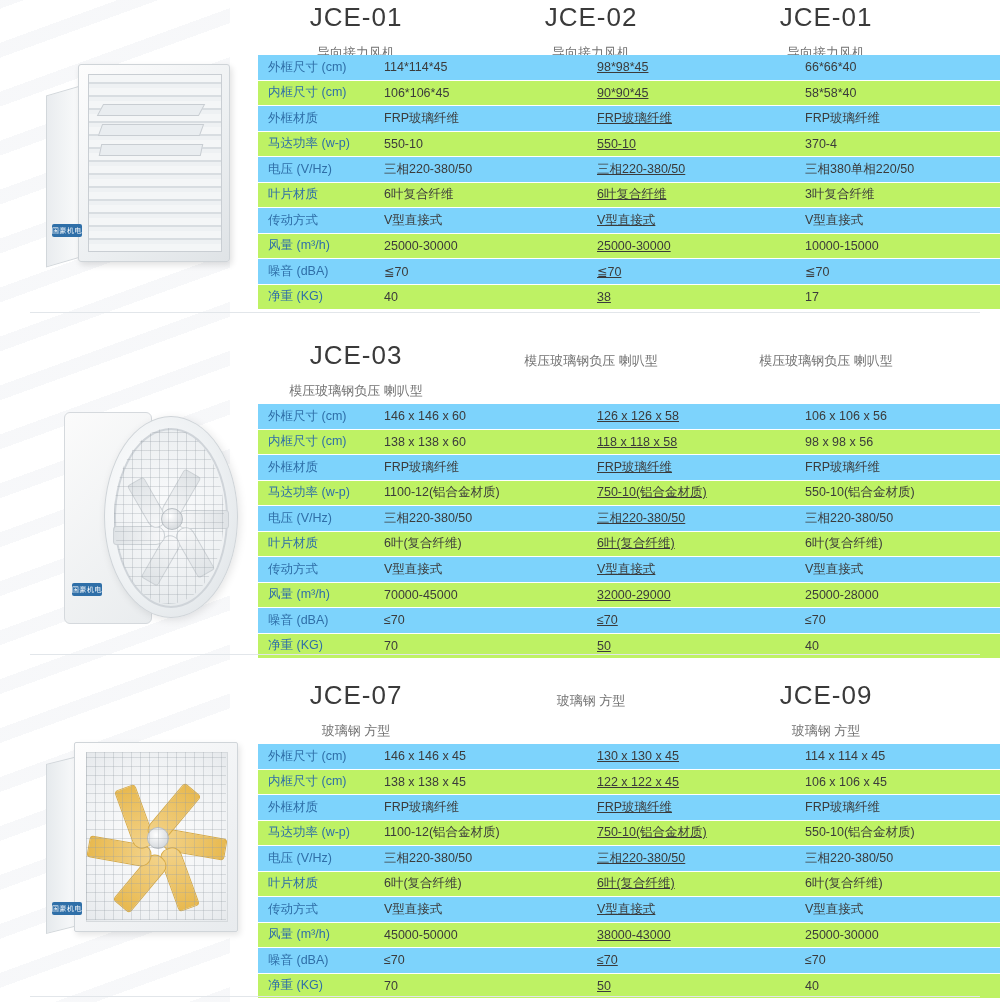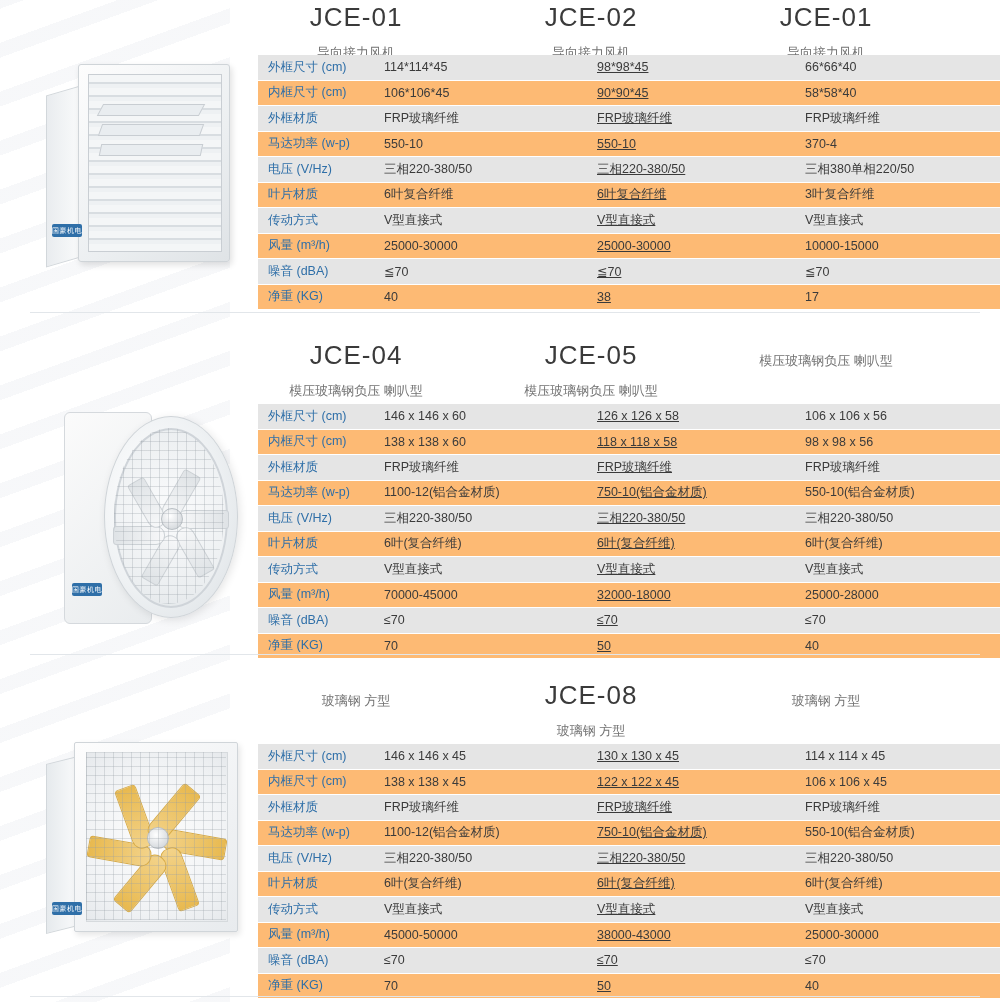"外框尺寸 (cm)" .spec-table tr.odd td { background: #e5e5e5 -> #7dd3fc }
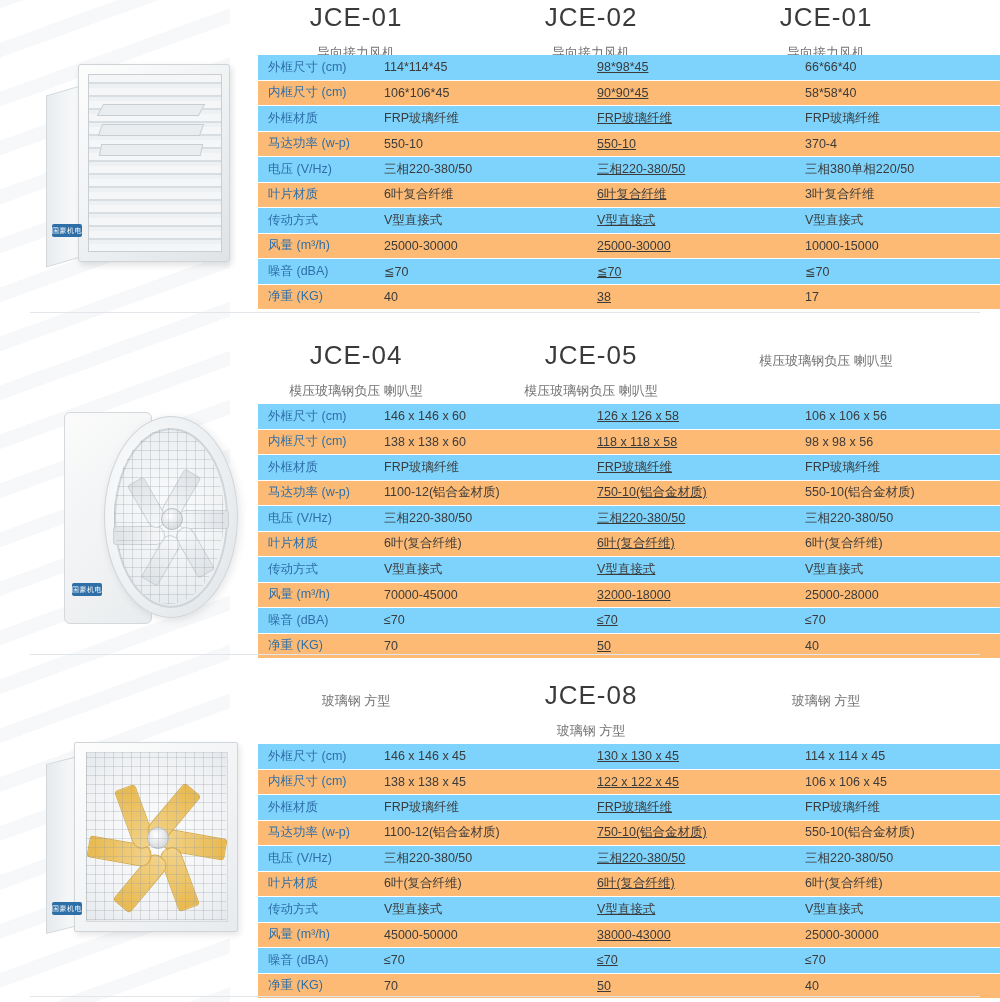"内框尺寸 (cm)" .spec-table tr.even td { background: #fdba74 -> #bef264 }
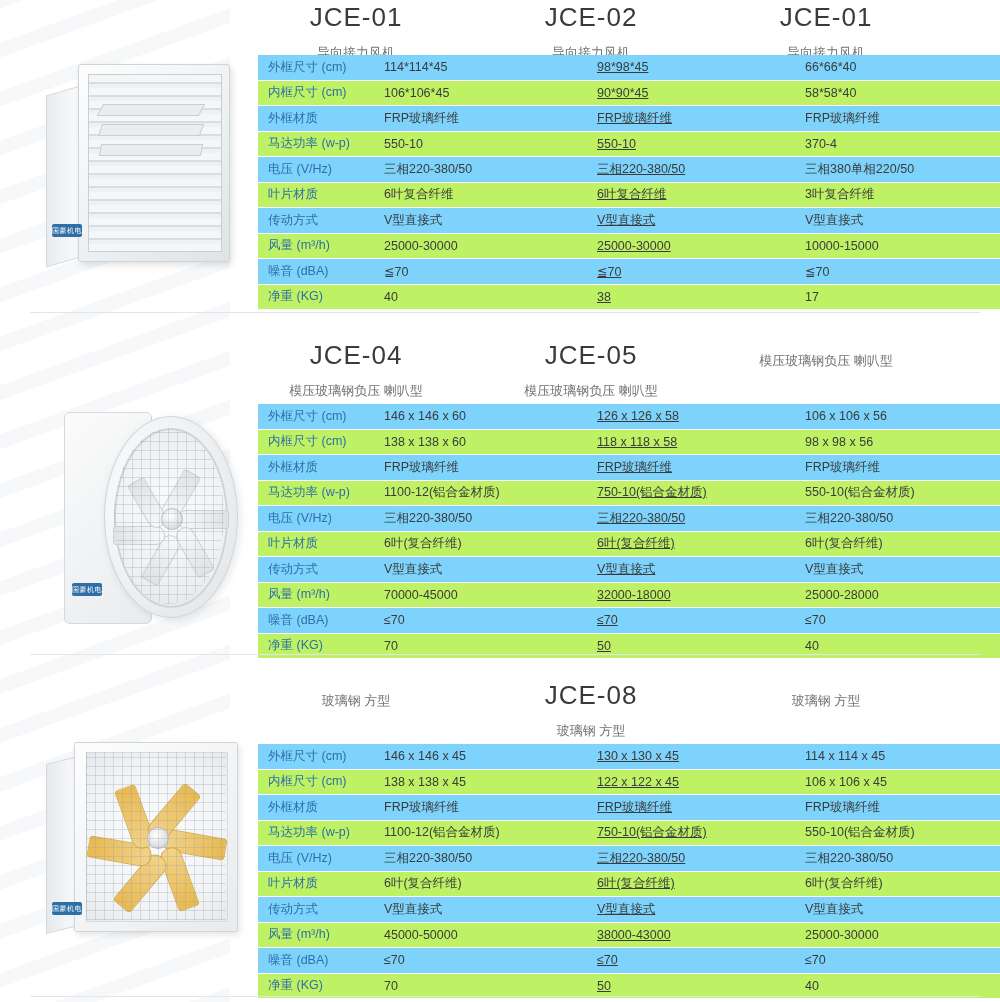"JCE-04" div.model { text: JCE-04 -> JCE-03 }
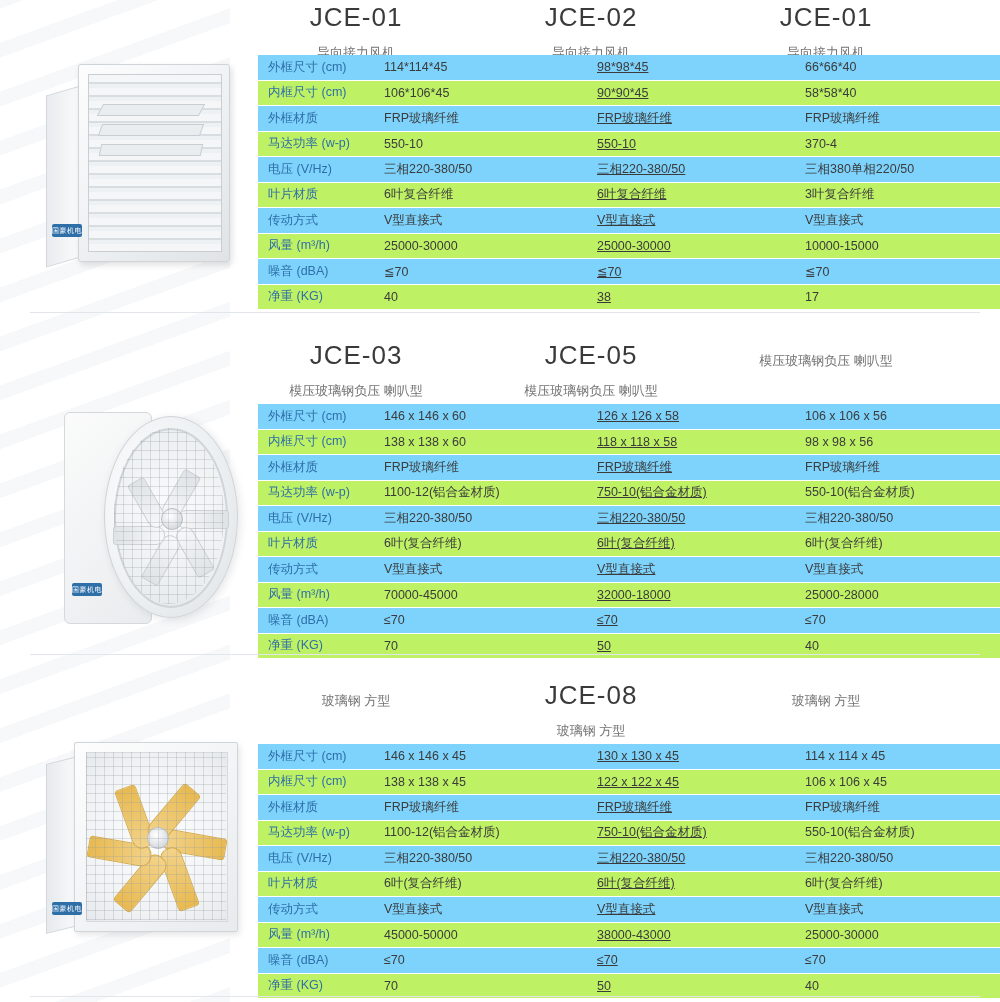"JCE-05" div.model { html: <div>JCE-05</div> -> none }
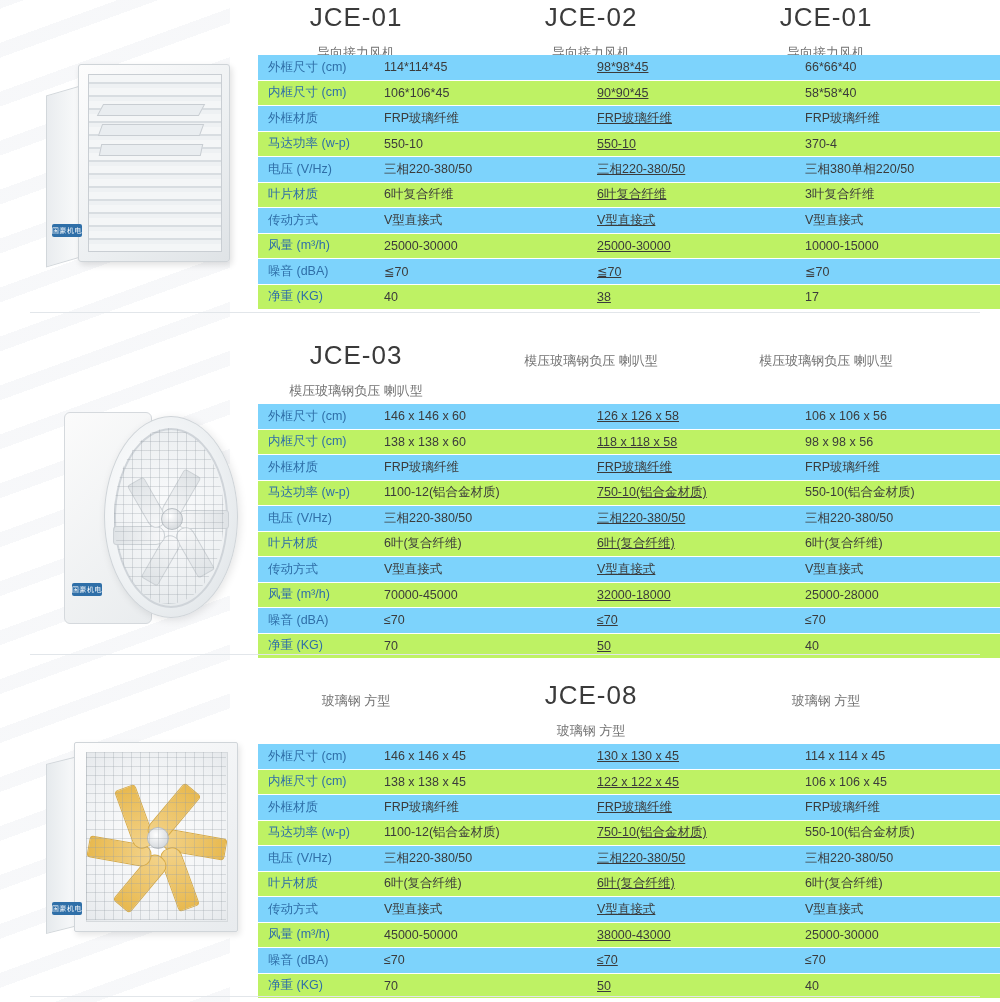"32000-18000" td.v2 { text: 32000-18000 -> 32000-29000 }
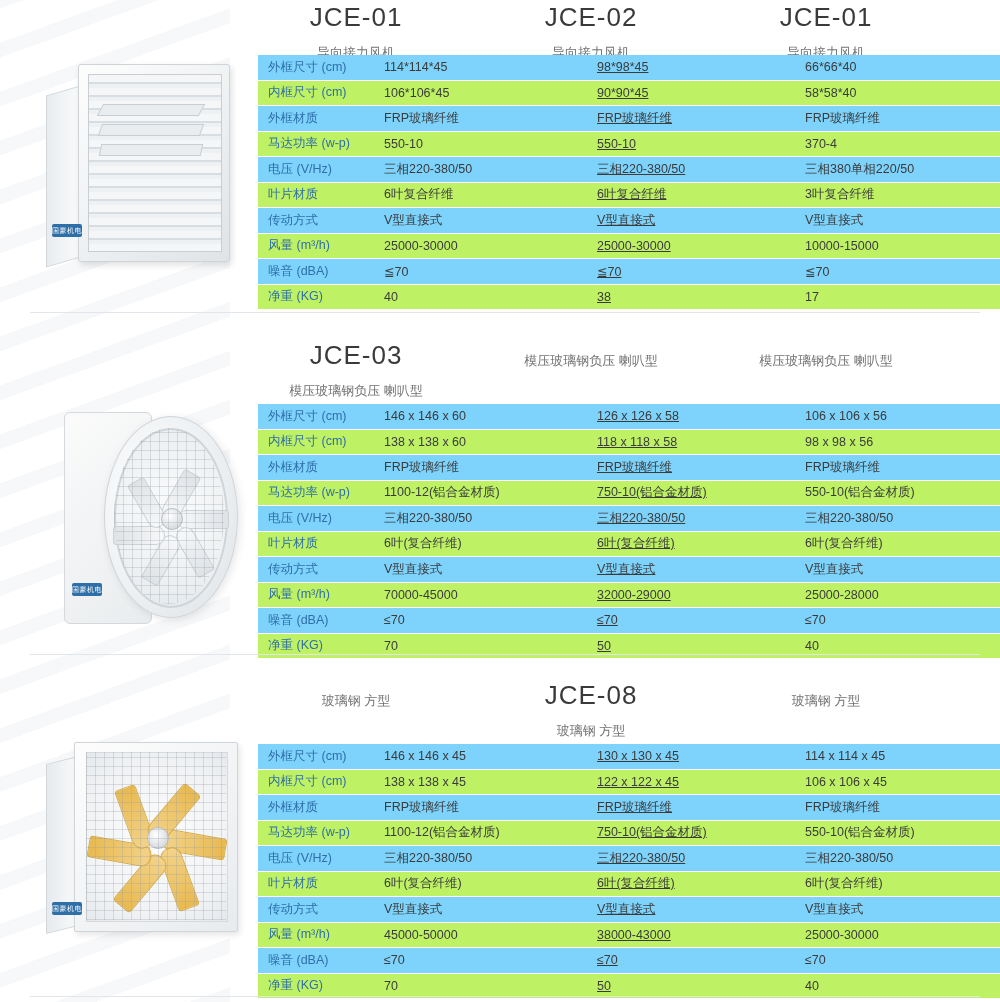"JCE-07" div.model { html: none -> <div>JCE-07</div> }
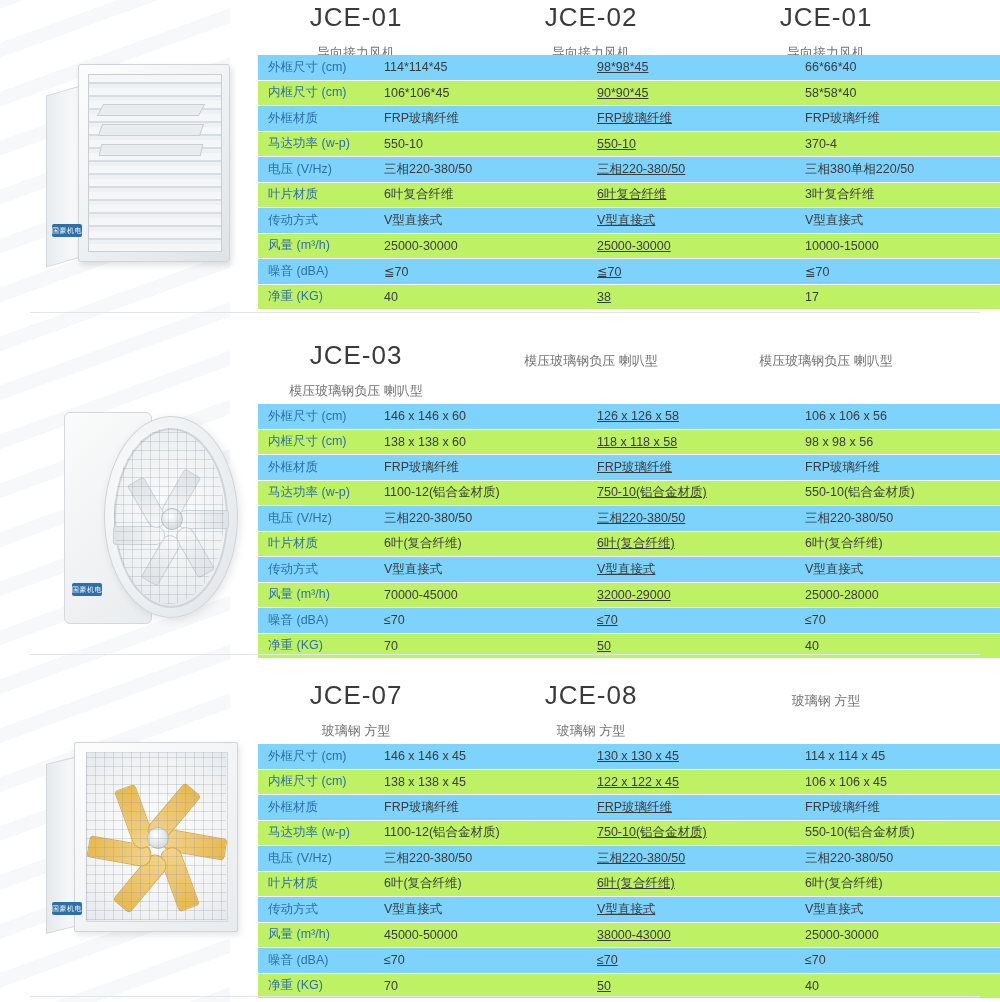"JCE-08" div.model { html: <div>JCE-08</div> -> none }
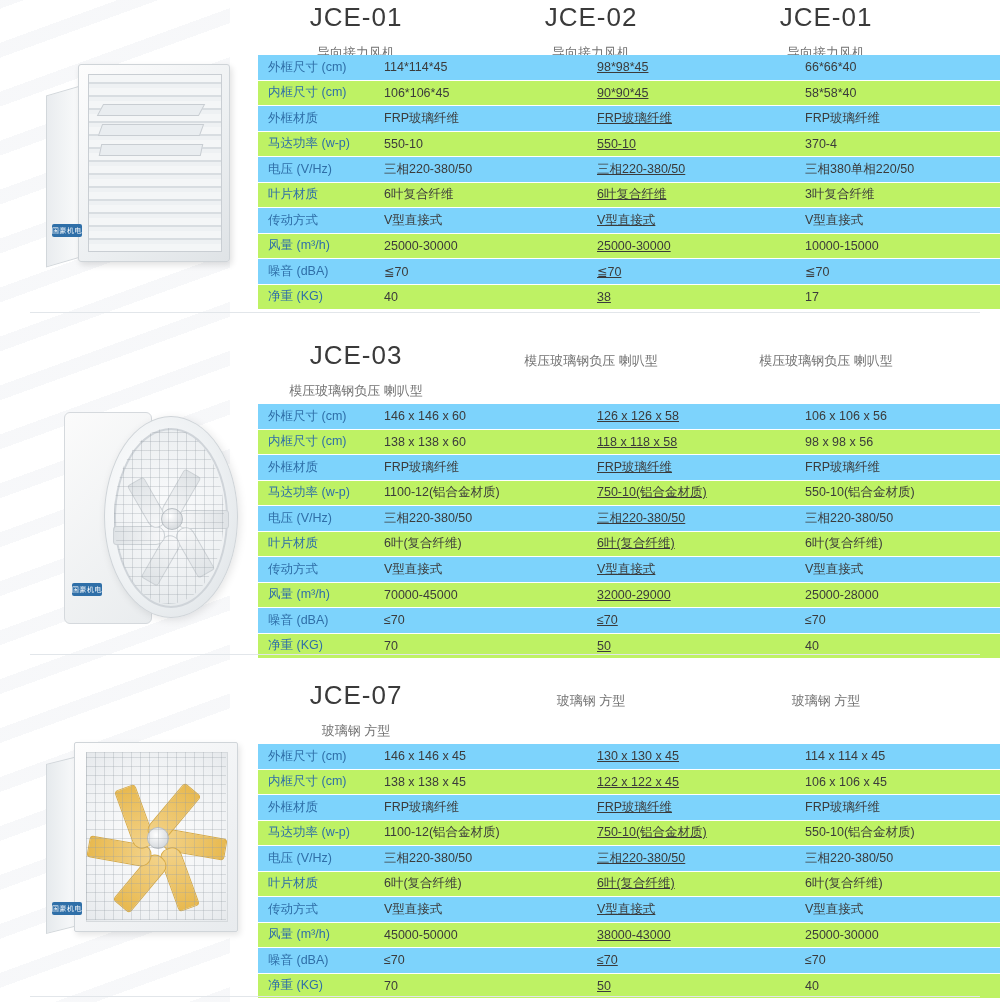"JCE-09" div.model { html: none -> <div>JCE-09</div> }
